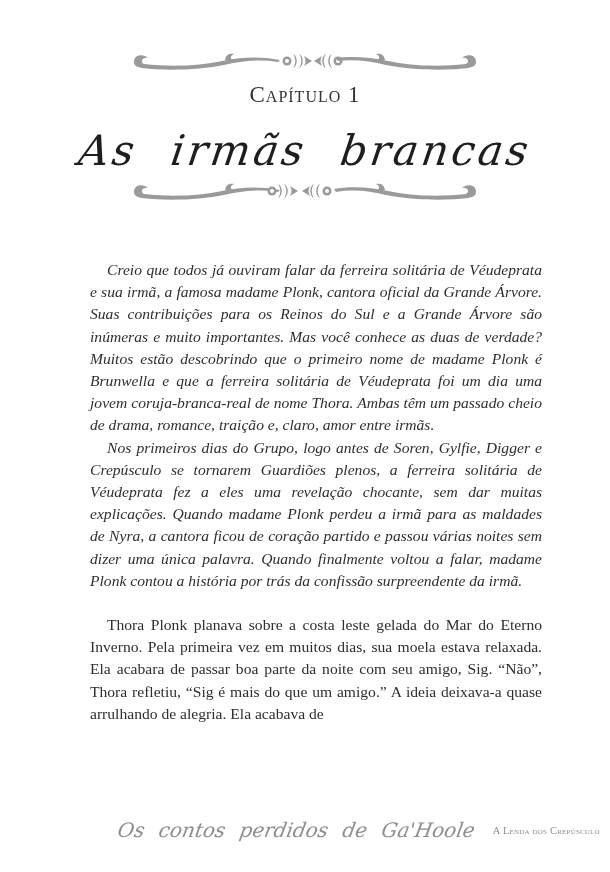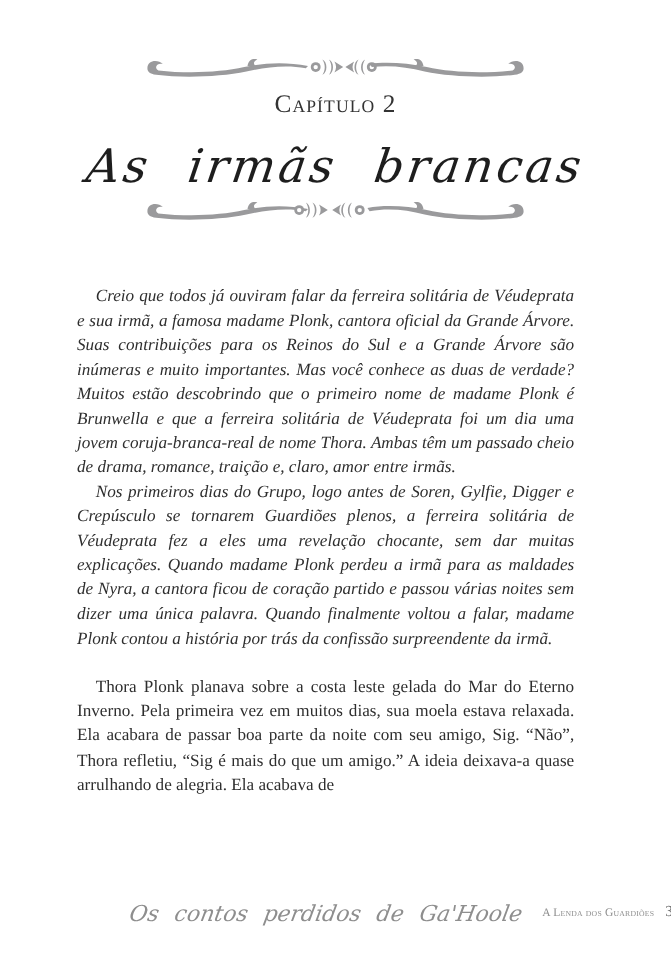"Capítulo 2" div.chapter-label { text: 2 -> 1 }
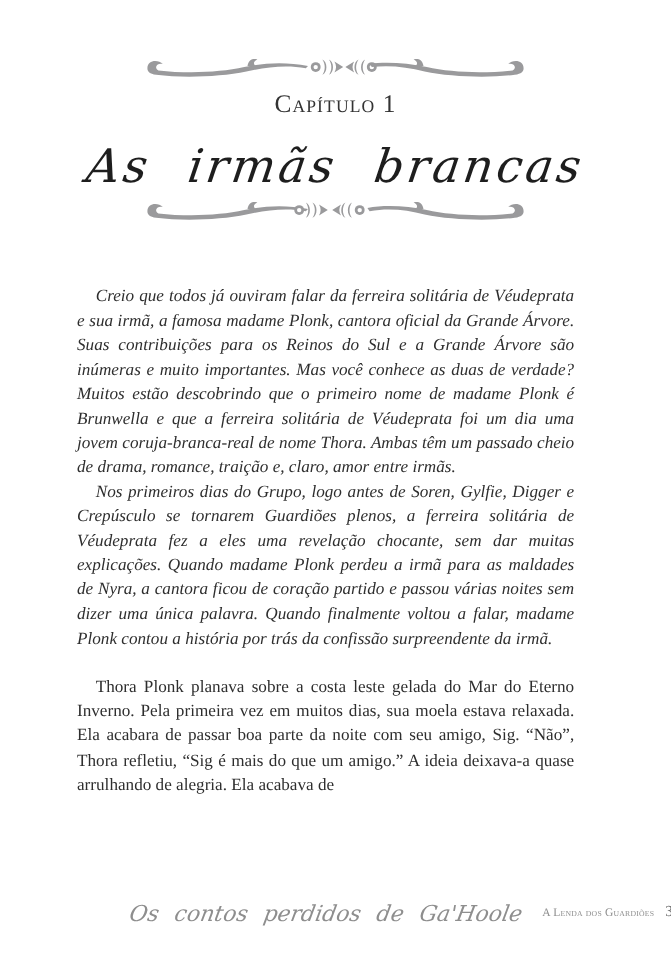"Creio que todos já ouviram" .body-text { left: 70px -> 90px }
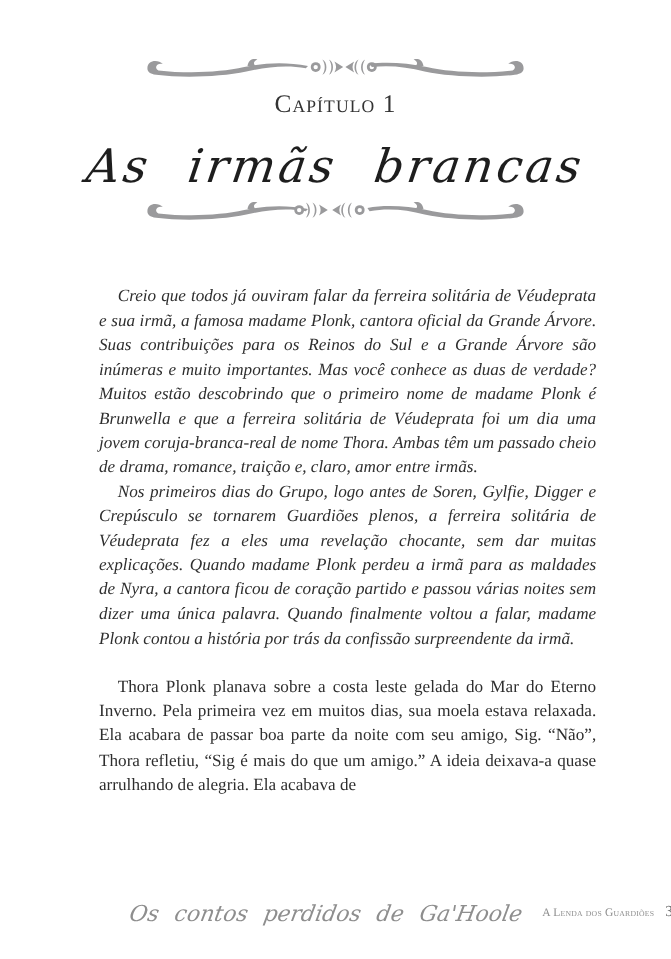"A Lenda dos Guardiões" span.series-name { text: Guardiões -> Crepúsculo }
